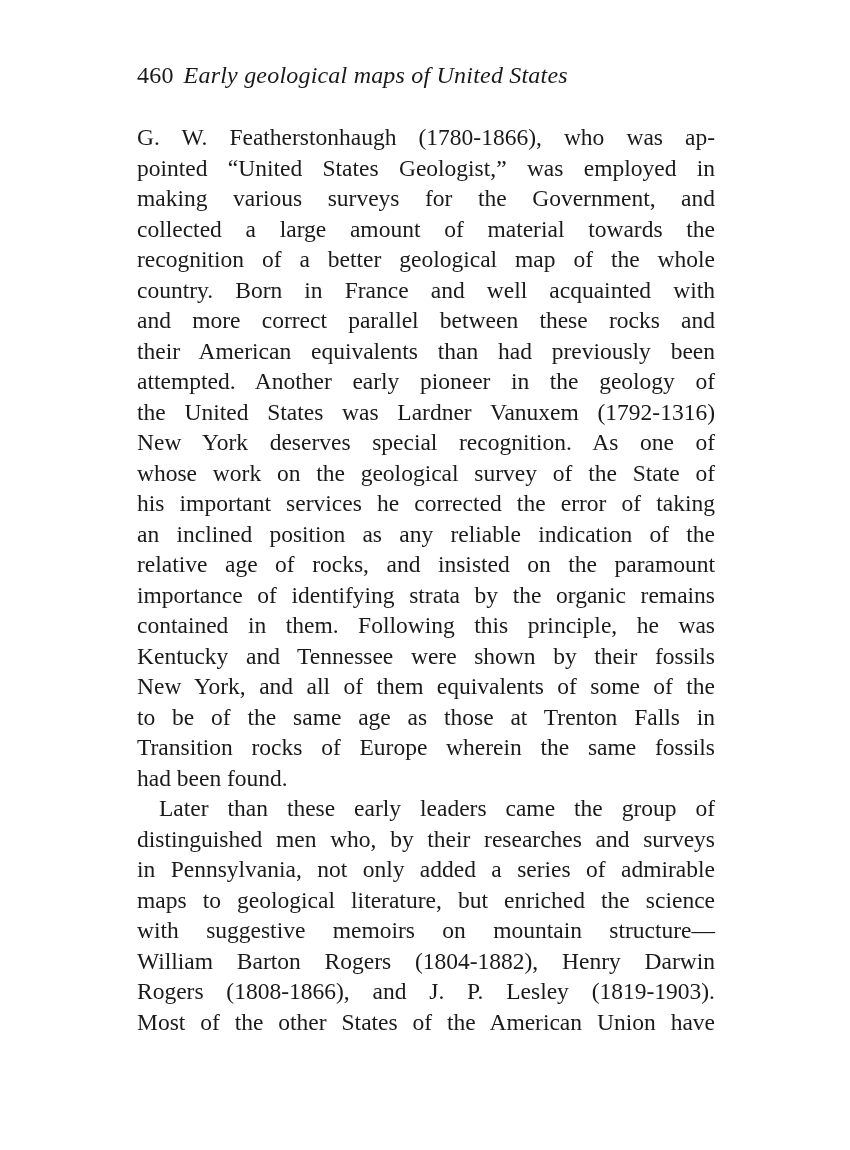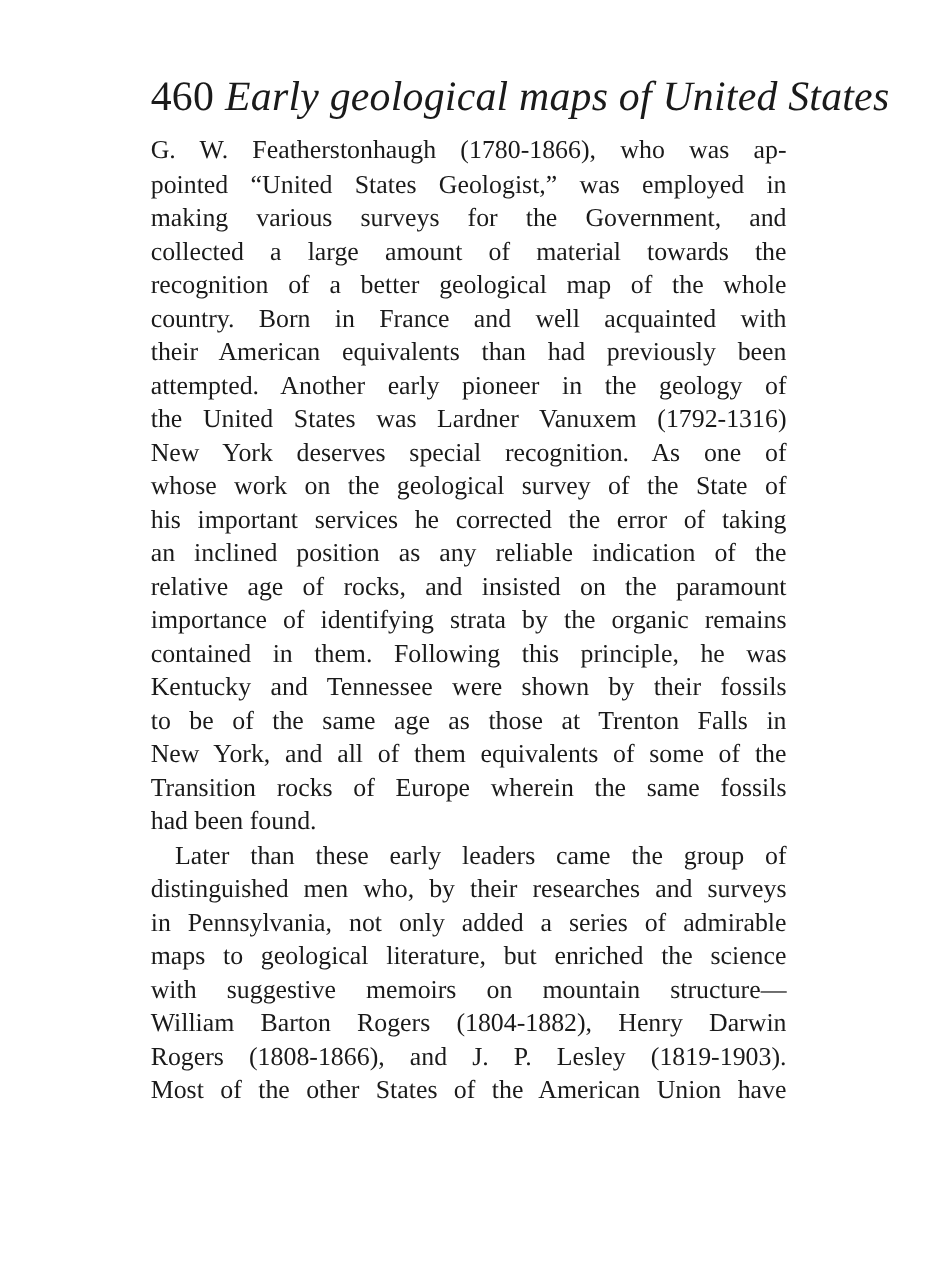"460" .running-head { align-items: flex-end -> flex-start; font-size: 38px -> 24px }
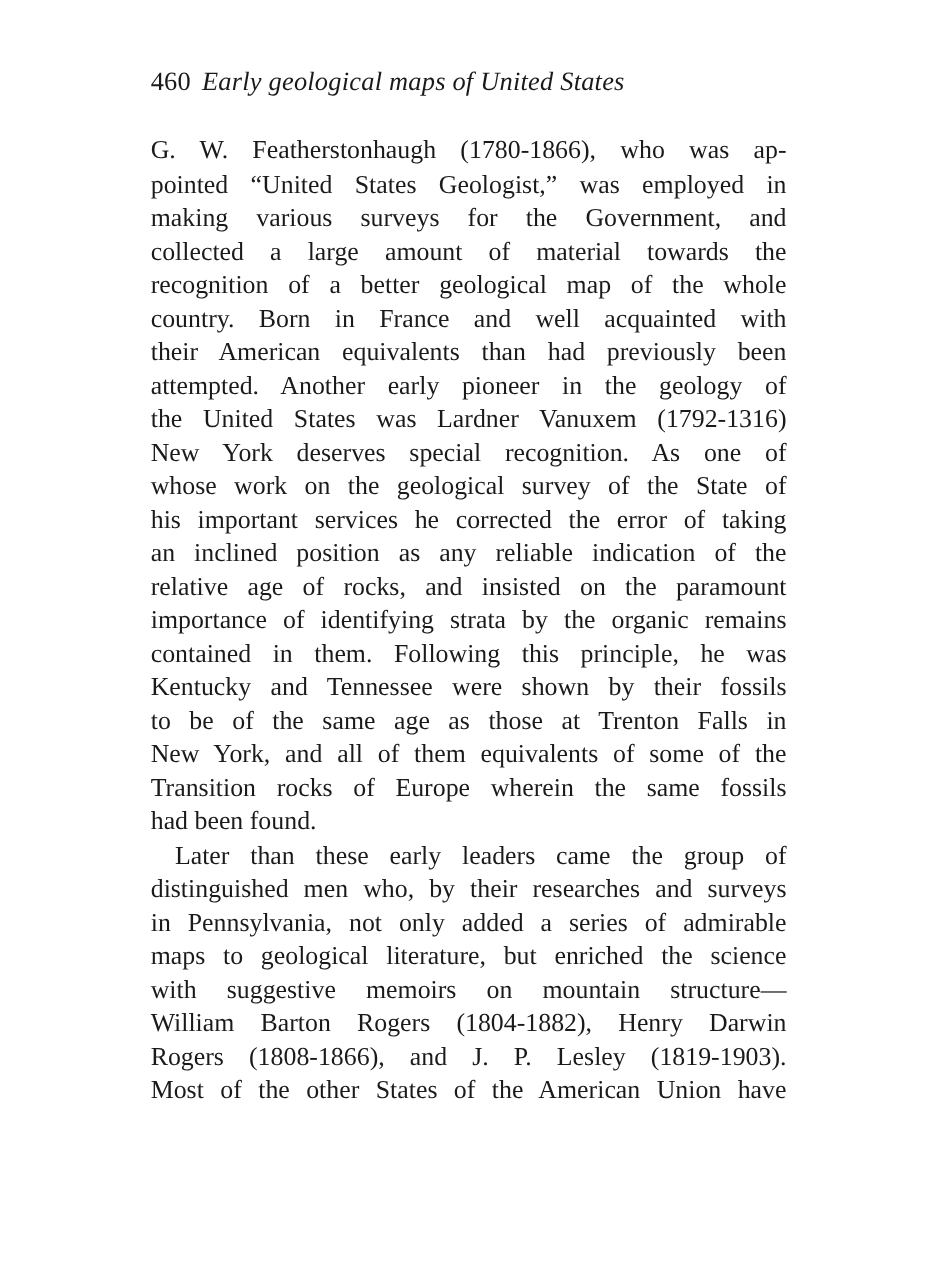"and more correct parallel between" span.line { html: none -> <span>and more correct parallel between these rocks and</span> }
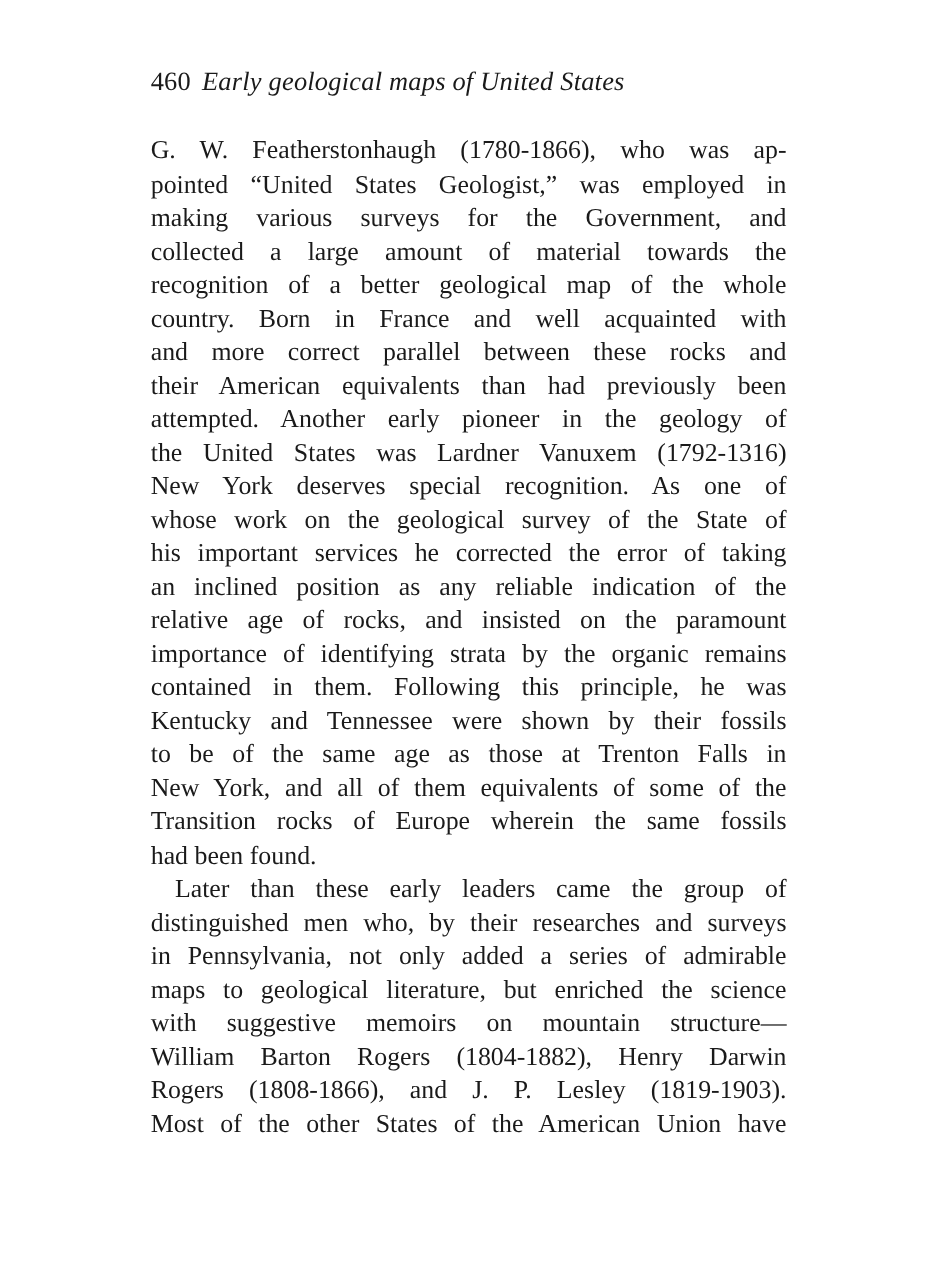"to be of the same" span.line { order: before "New York, and all of" -> after "New York, and all of" }
